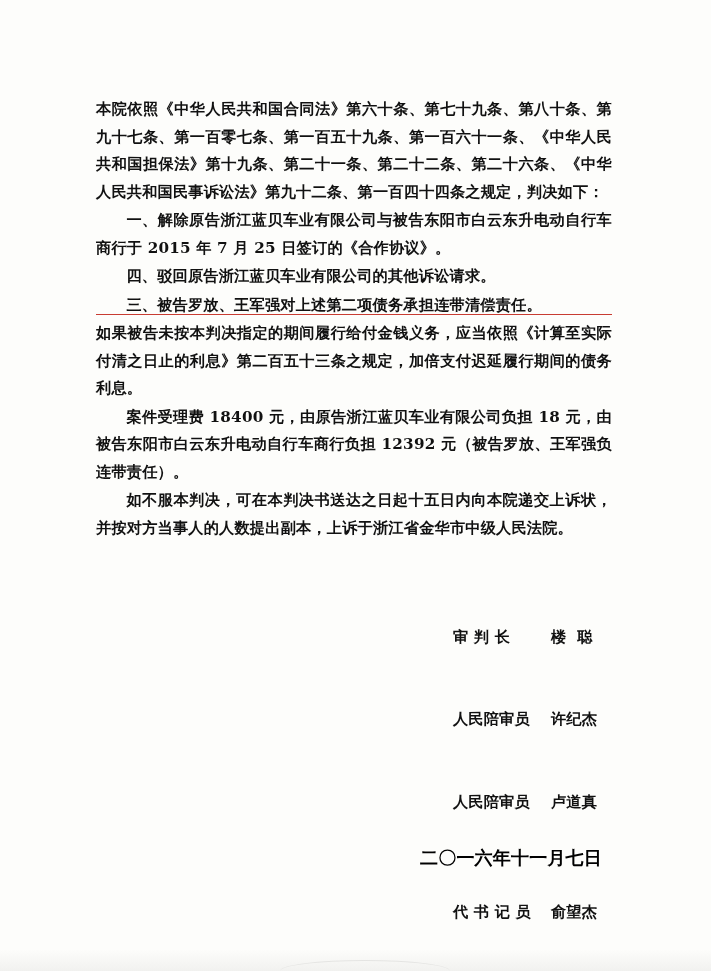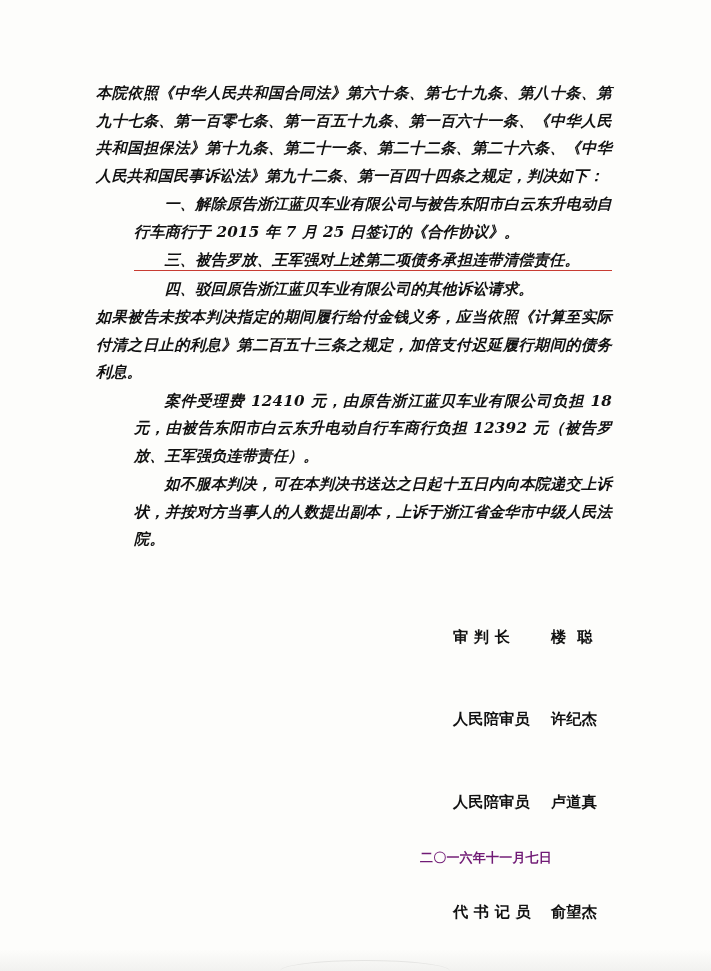"本院依照《中华人民共和国合同法》第六十条、第七十九条、第八十条、第九十七条、第一" .doc-body { font-style: italic -> none; top: 80px -> 96px }
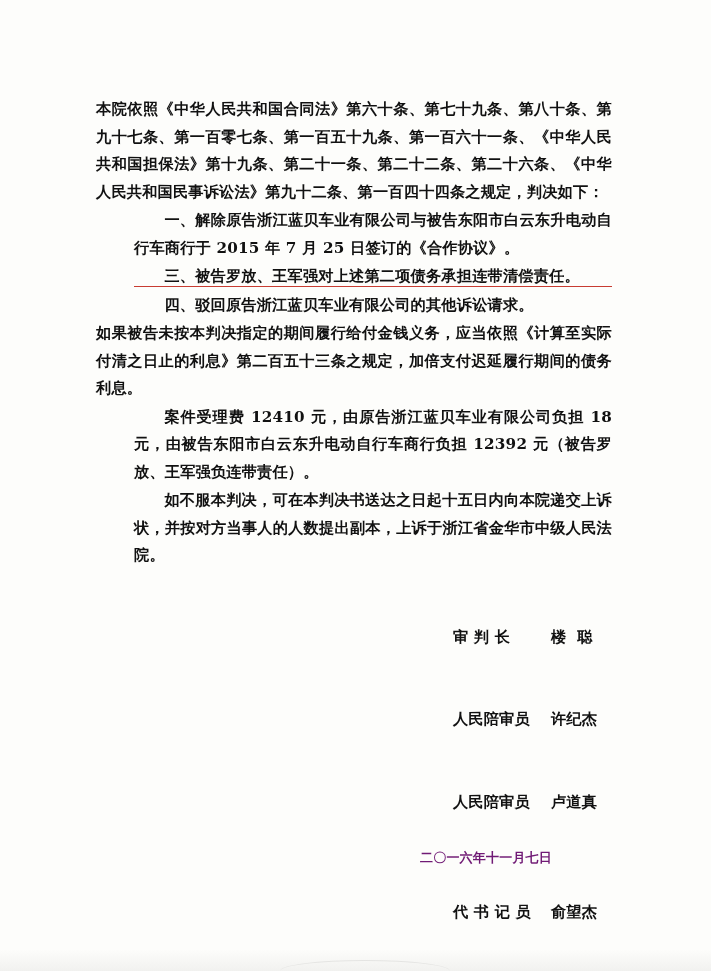"一、解除原告浙江蓝贝车业有限公司与被告东阳市白云东升电动自行车商行于 2015" p.indent { margin-left: 38px -> none }
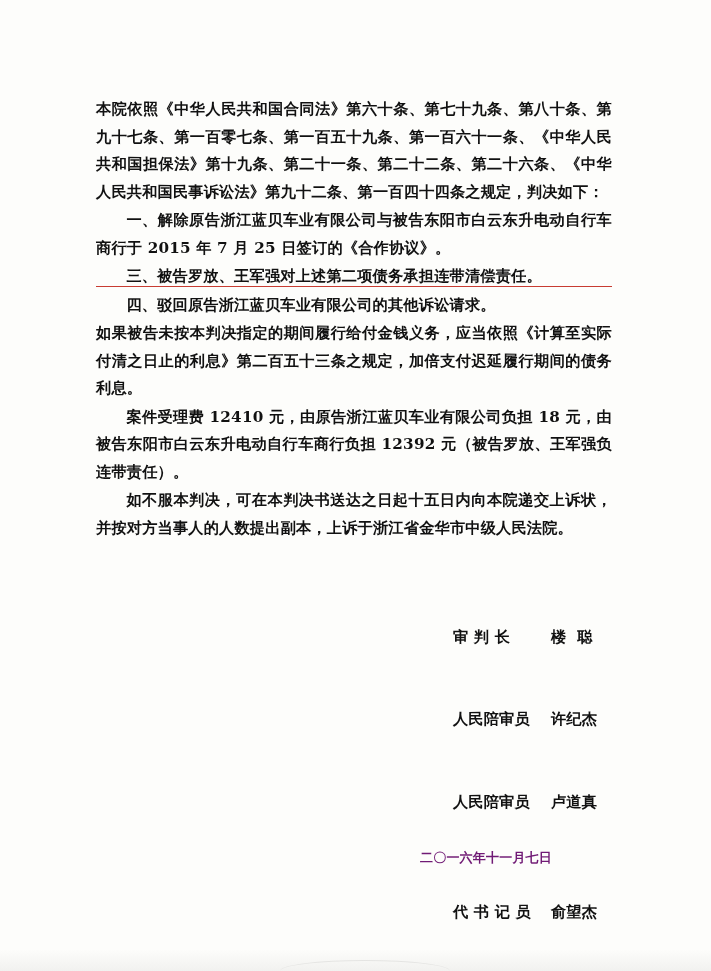"三、被告罗放、王军强对上述第二项债务承担连带清偿责任。" p.para { order: before "四、驳回原告浙江蓝贝车业有限公司的其他诉讼请求。" -> after "四、驳回原告浙江蓝贝车业有限公司的其他诉讼请求。" }
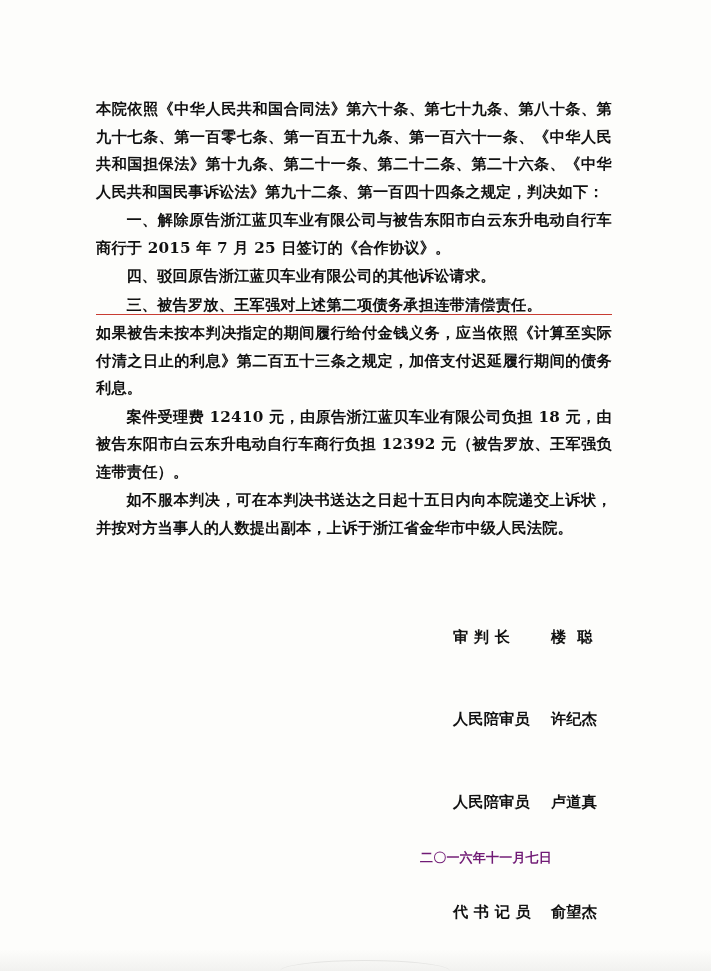"案件受理费 12410 元，由原告浙江蓝贝车业有限公司负担 18" p.para { text: 12410 -> 18400 }
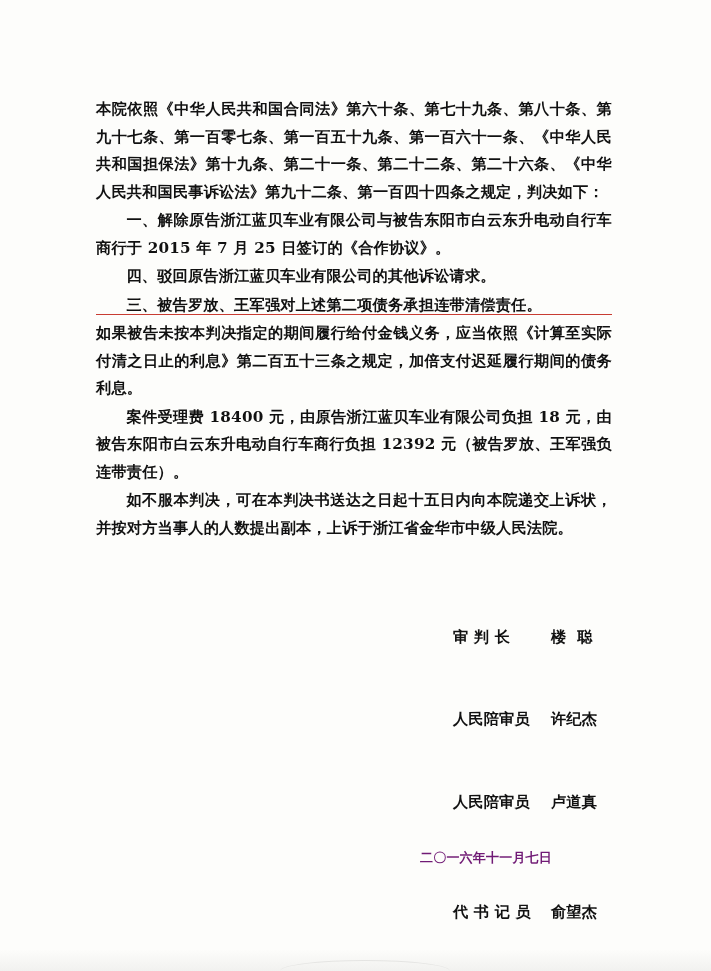"二〇一六年十一月七日" .sig-date { color: #701a75 -> #000000; font-size: 13px -> 18px }
